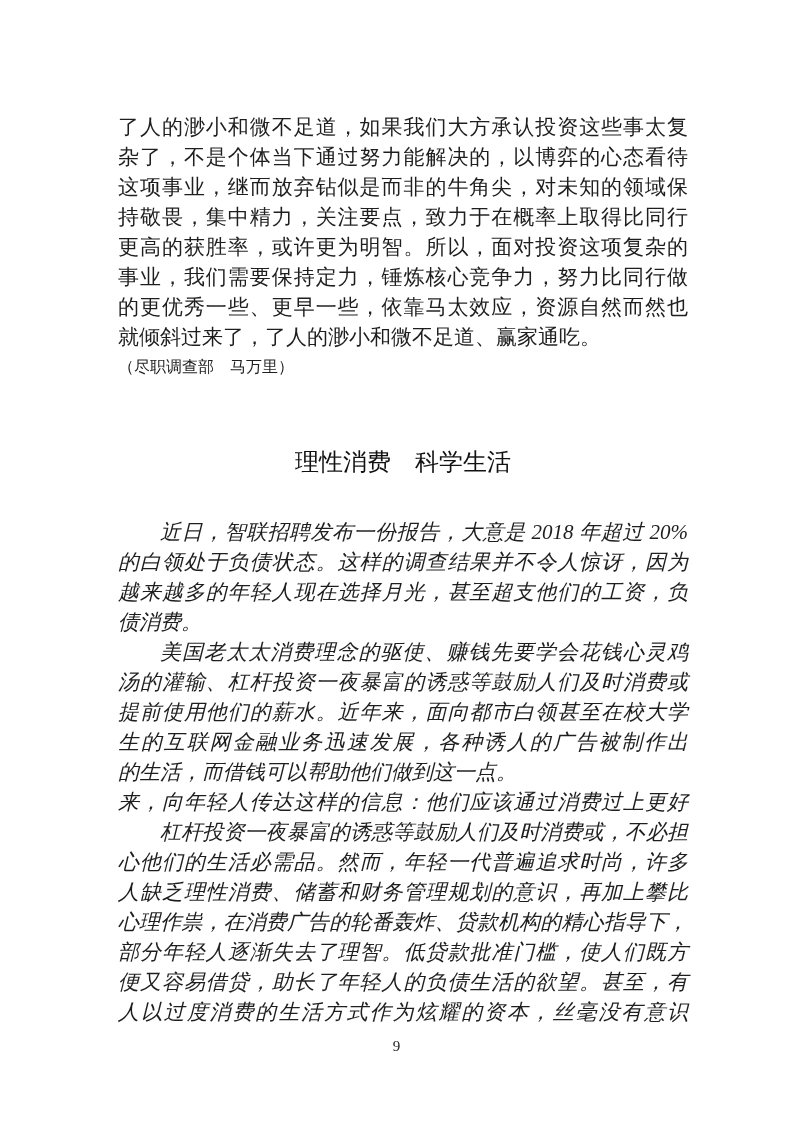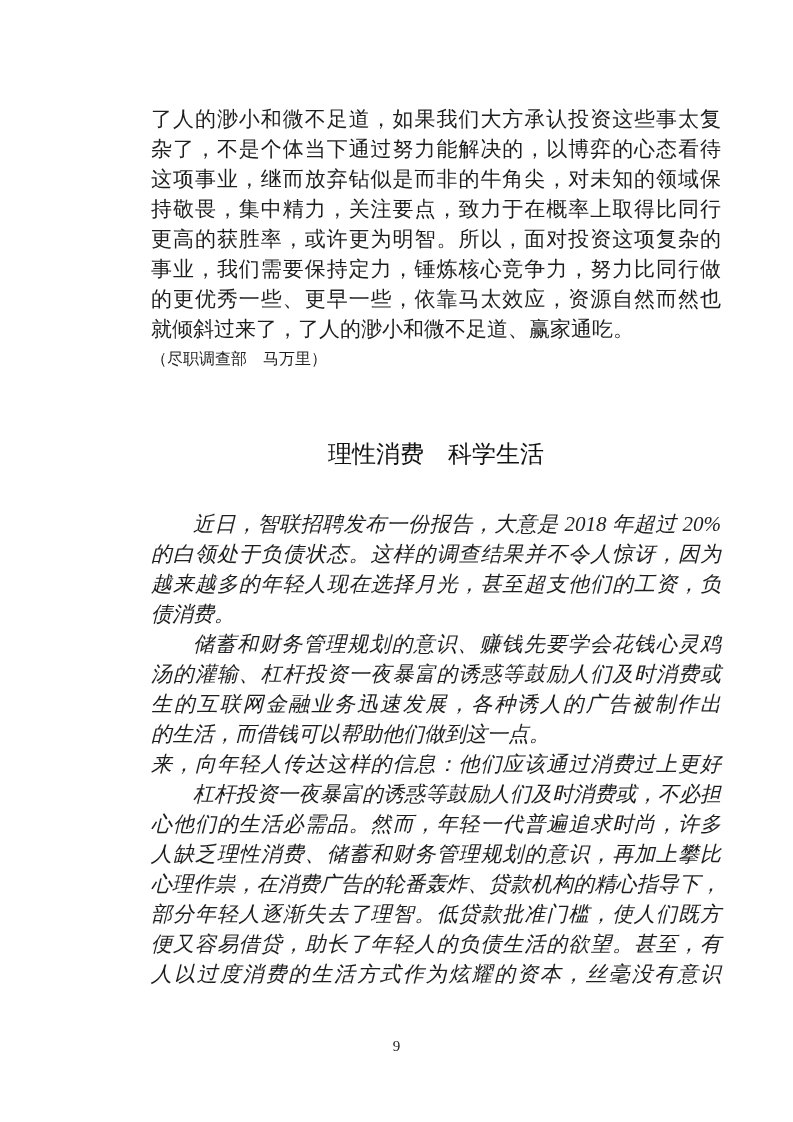"了人的渺小和微不足道，如果我们大方承认投资这些事太复" .text-block { margin-left: 33px -> none; top: 104px -> 112px }
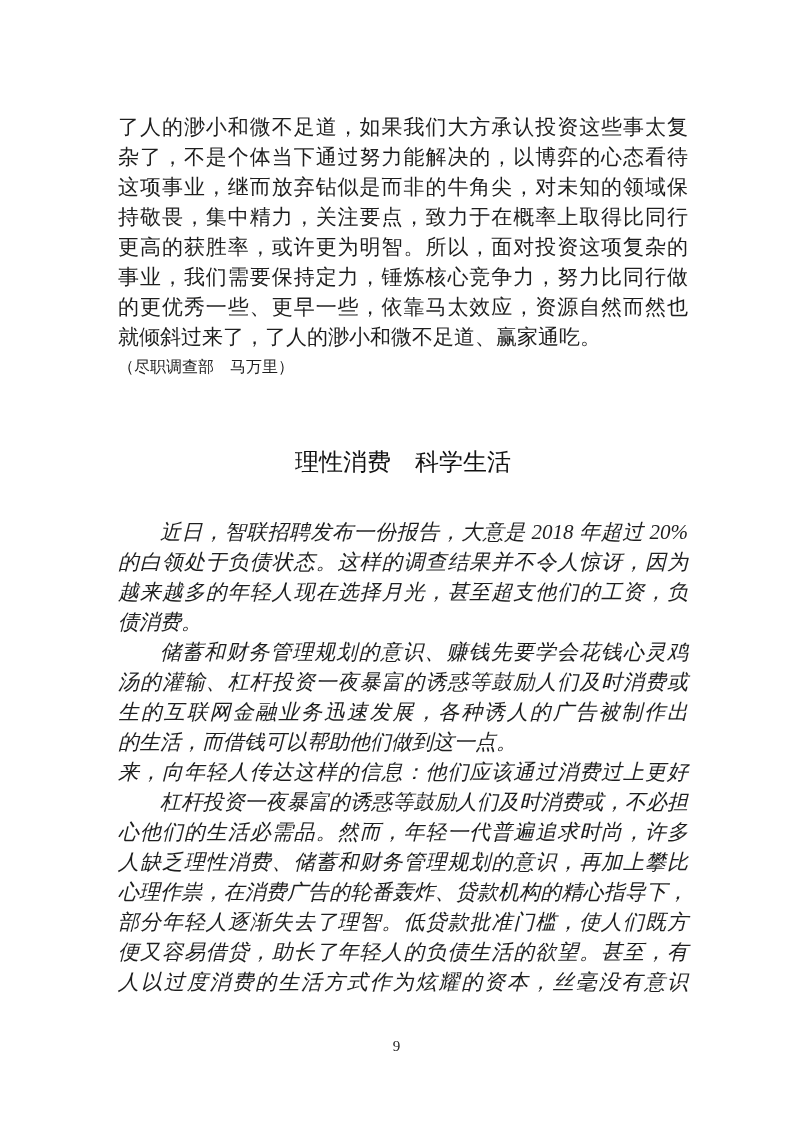"储蓄和财务管理规划的意识、赚钱先要学会花钱心灵鸡" div.line { text: 储蓄和财务管理规划的意识 -> 美国老太太消费理念的驱使 }
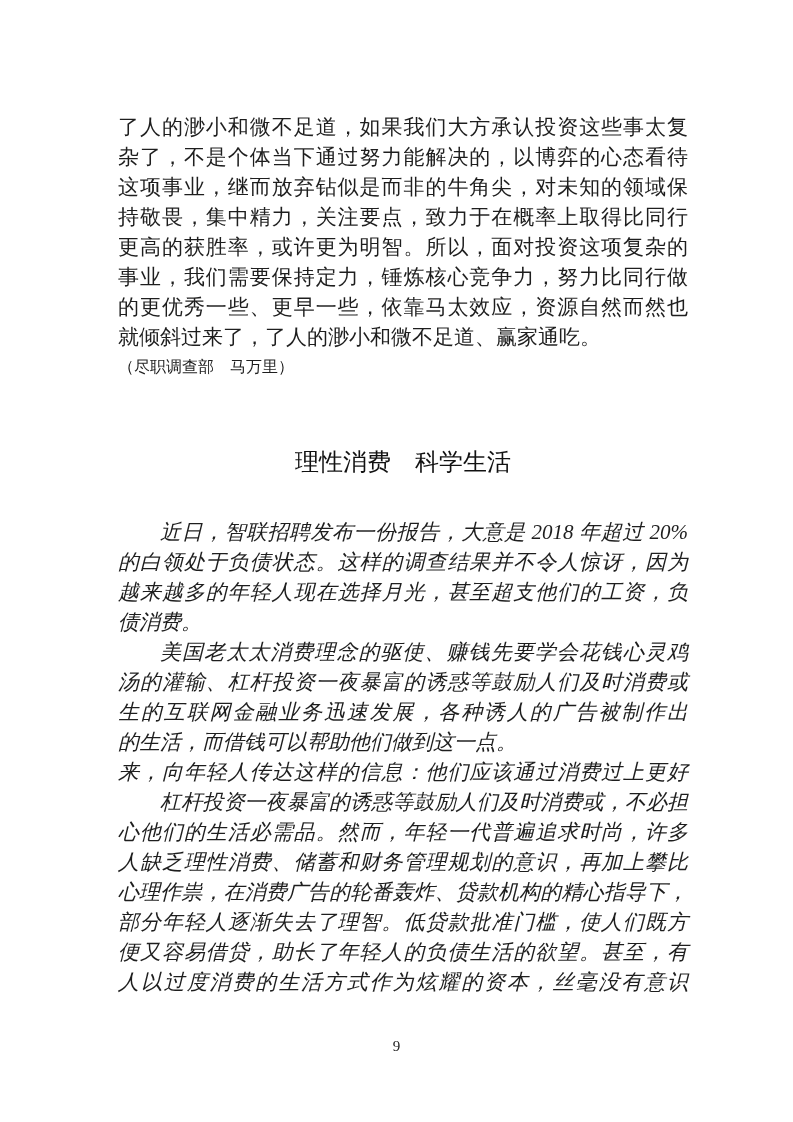"提前使用他们的薪水。近年来，面向都市白领甚至在校大学" div.line { html: none -> <div>提前使用他们的薪水。近年来，面向都市白领甚至在校大学</div> }
